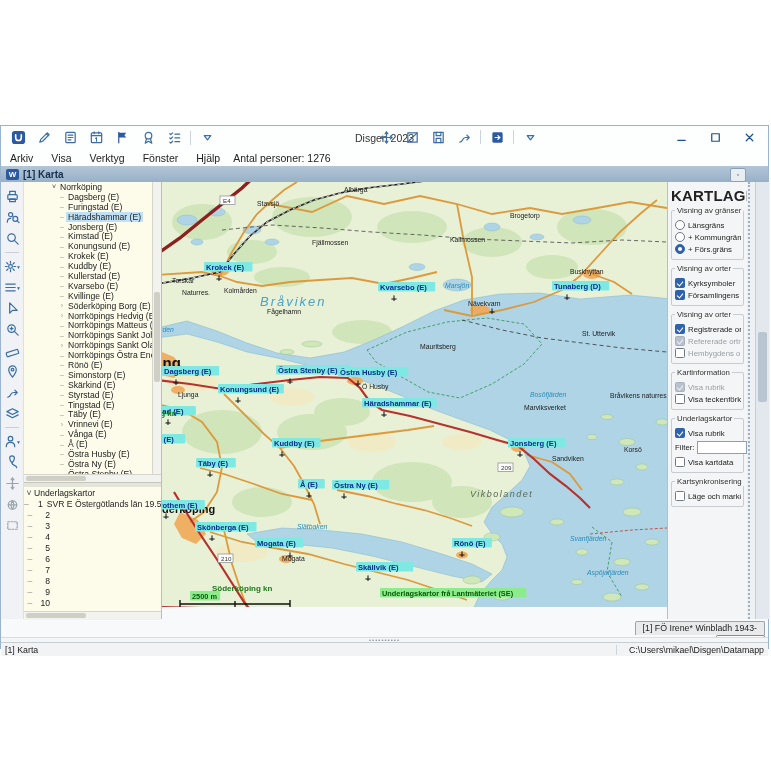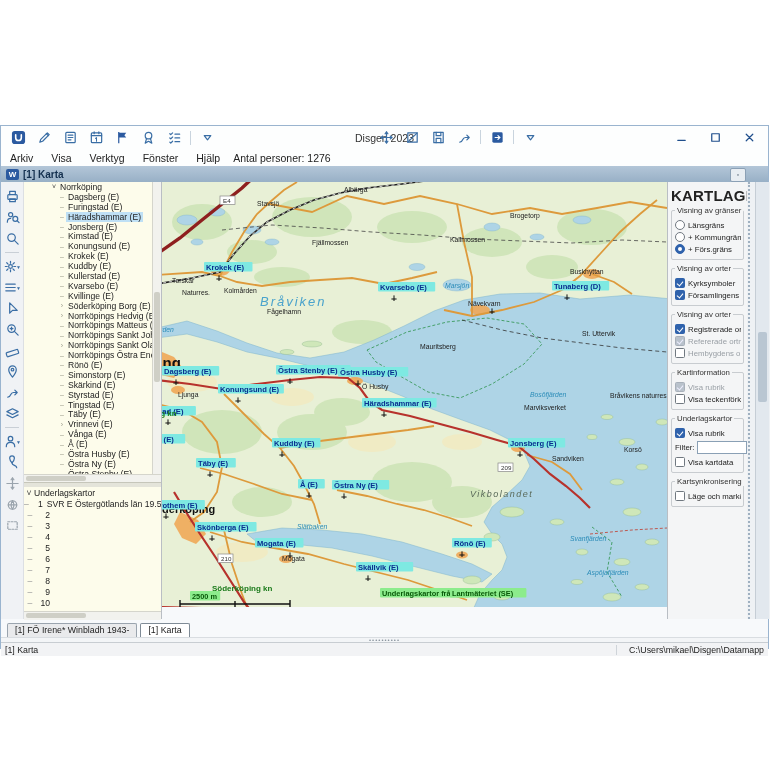"[1] FÖ Irene* Winbladh 1943-" .tabsrow { flex-direction: none -> column }
